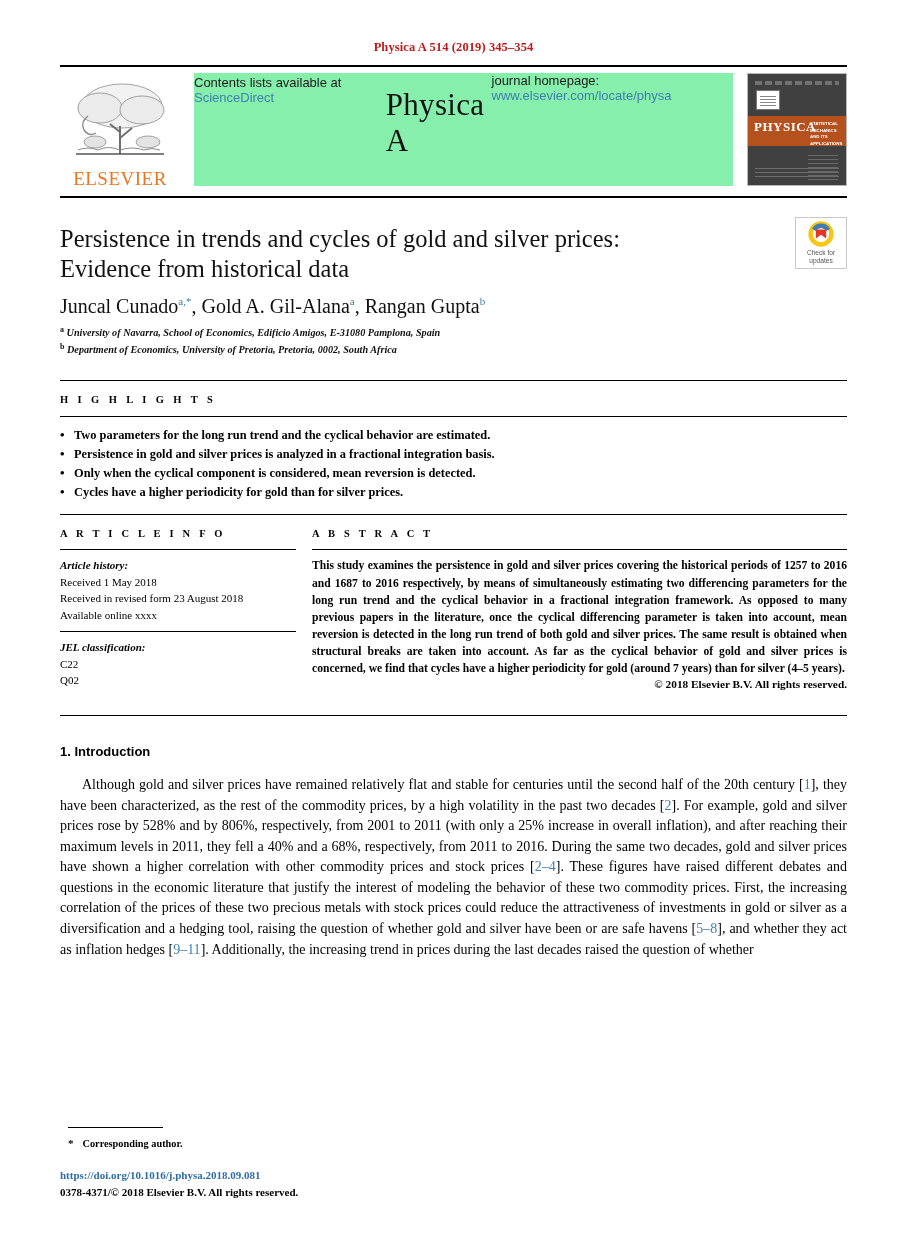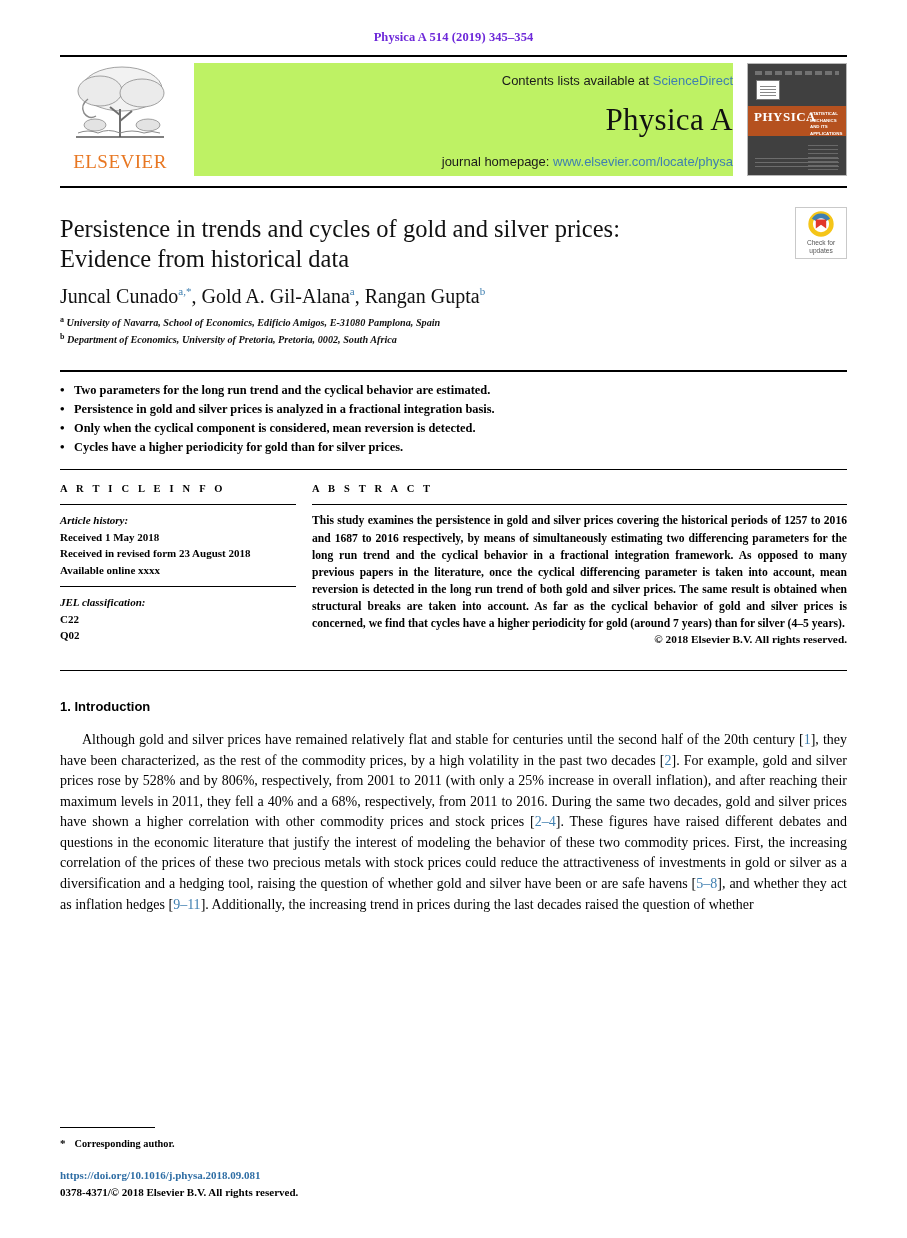"Physica A 514 (2019) 345–354" .running-head { color: #6d28d9 -> #b91c1c; padding-top: 30px -> 40px }
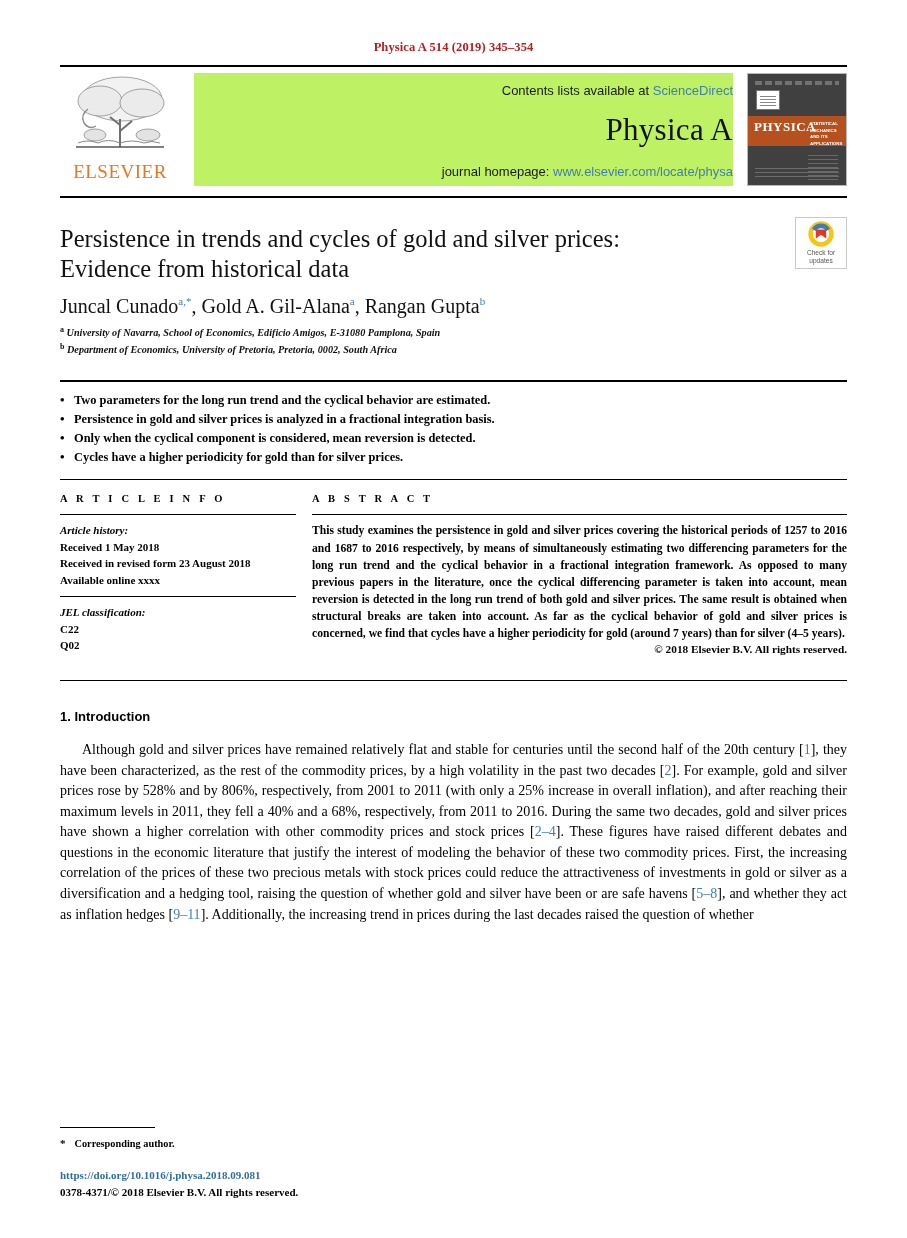"Contents lists available at" .masthead-center { align-items: flex-end -> flex-start; background: #bef264 -> #86efac; flex-direction: column -> row }
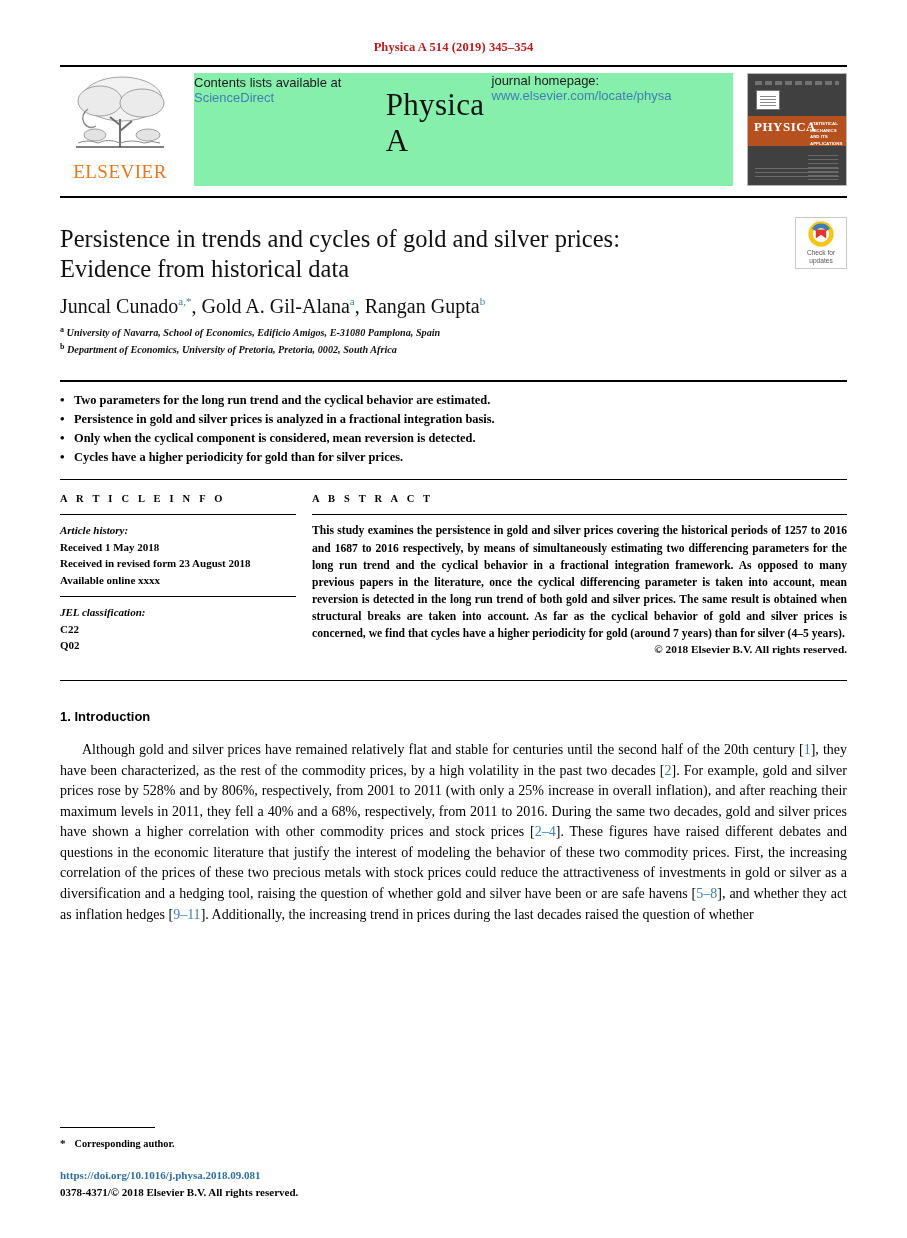"ELSEVIER" .elsevier-logo { justify-content: flex-start -> center }
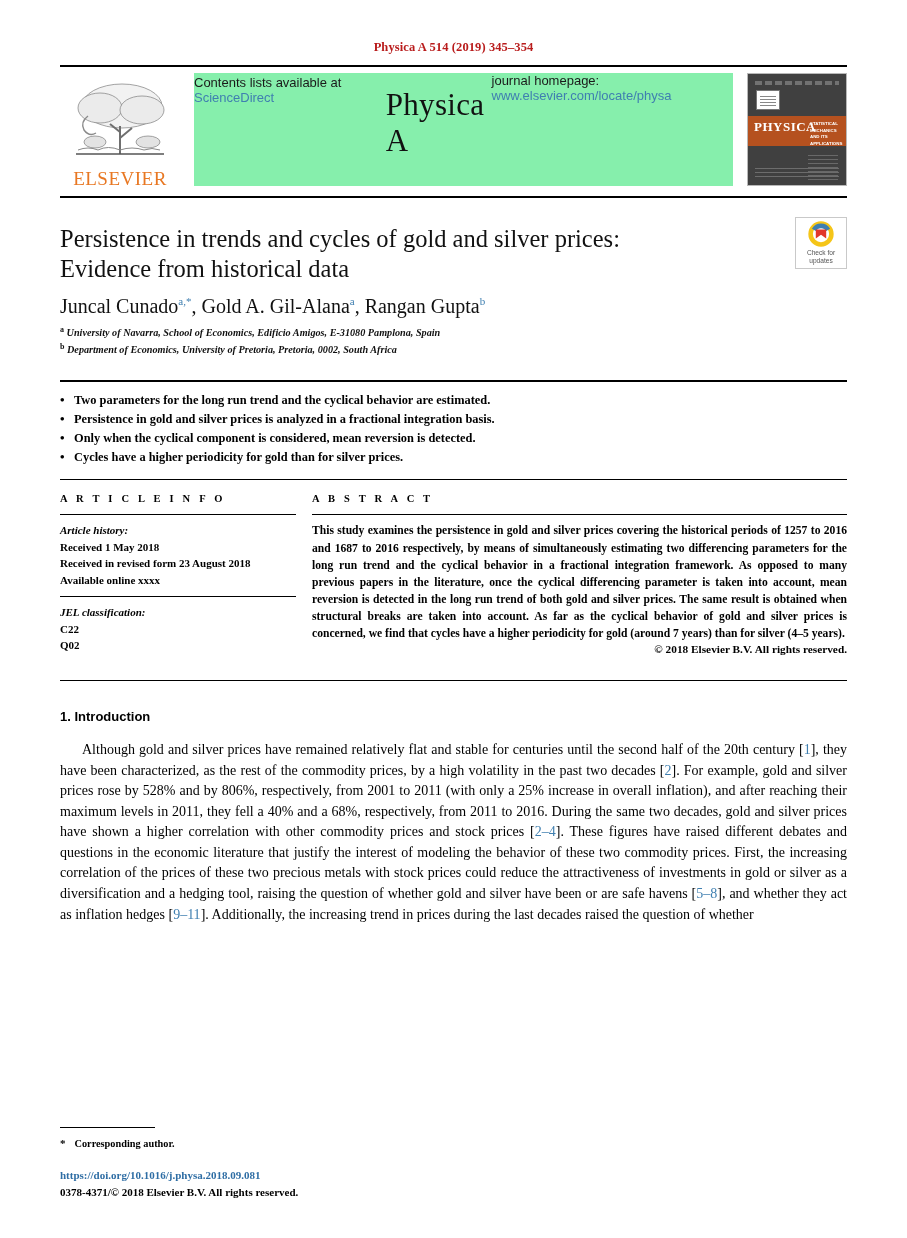"H I G H L" div.sec-head { html: none -> <div>H I G H L I G H T S</div> }
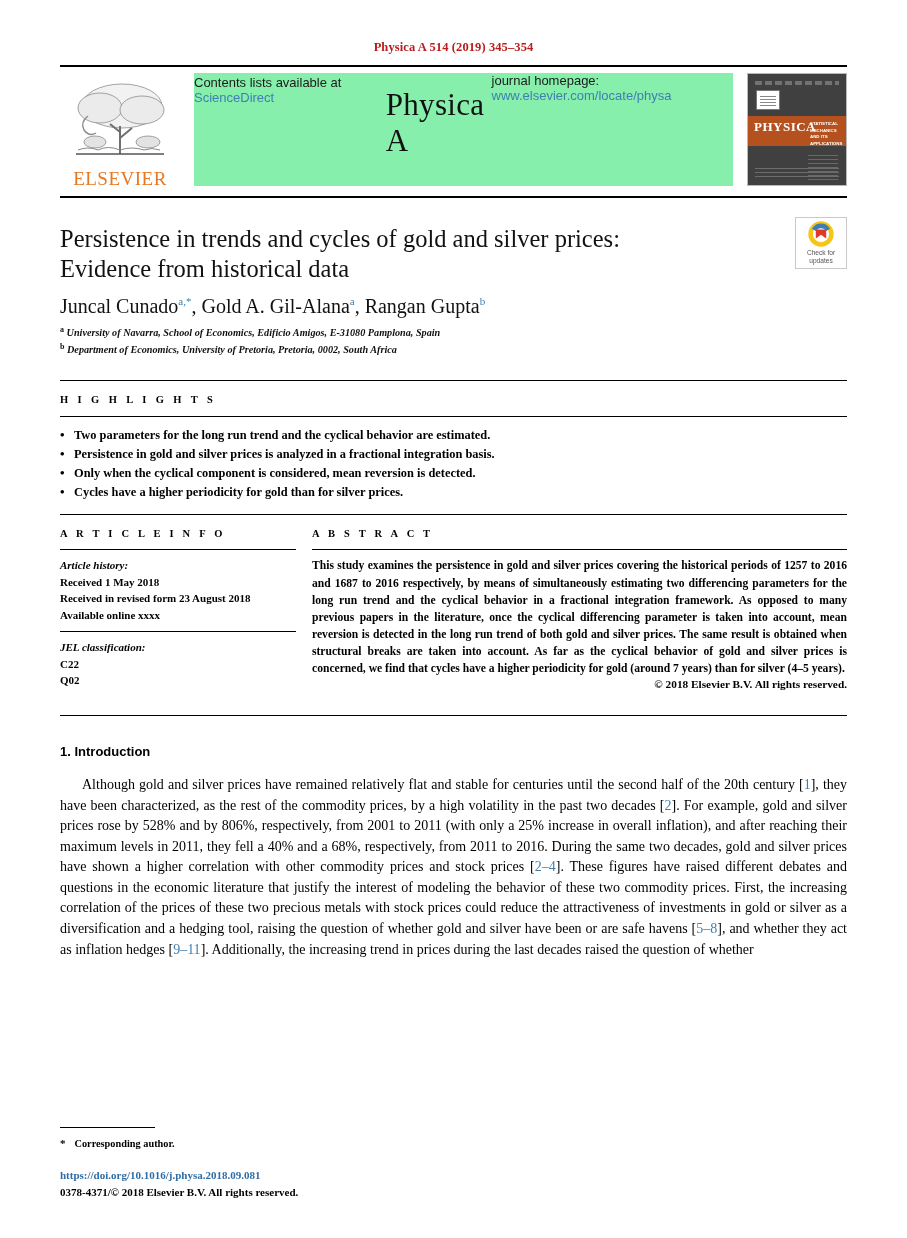"Received 1 May 2018" .info-line { font-weight: bold -> normal }
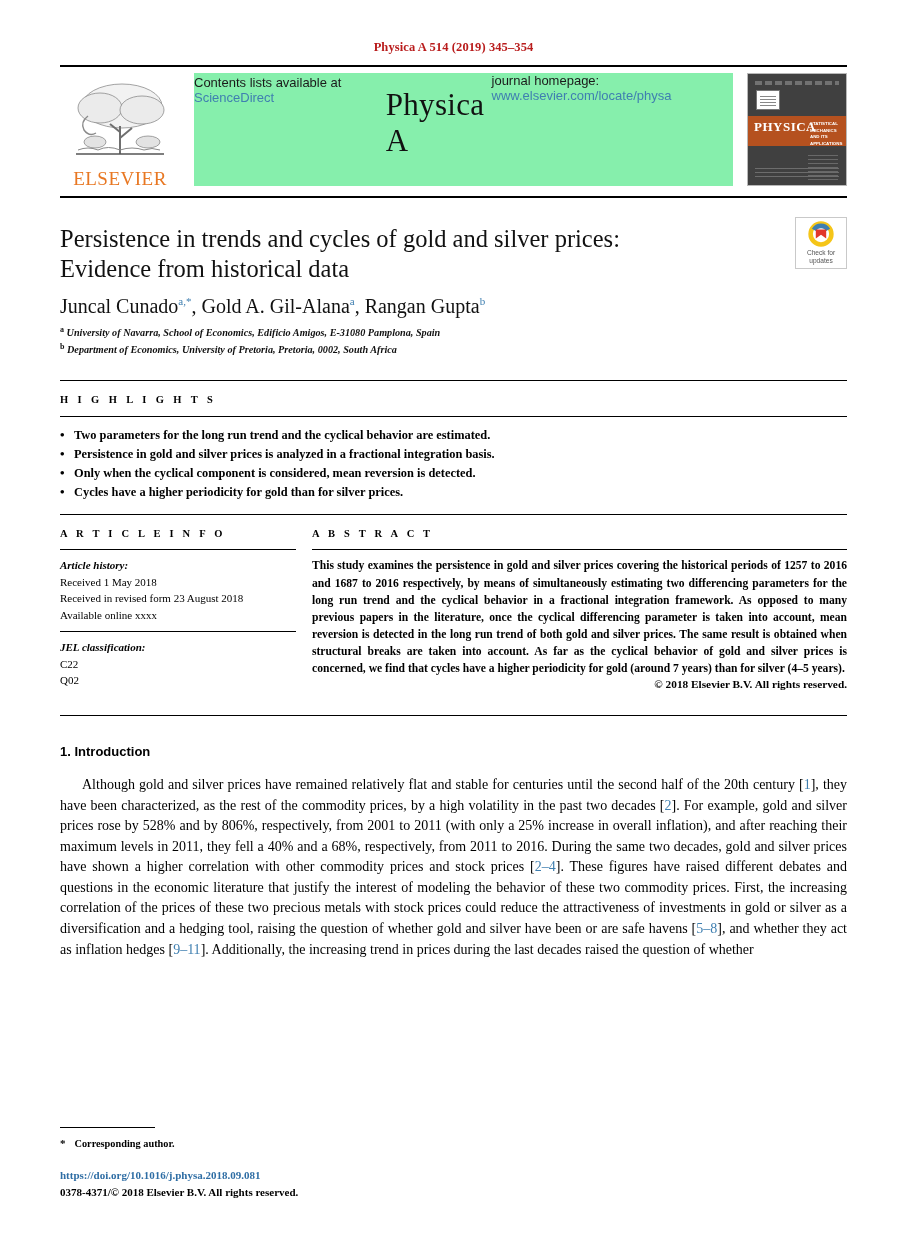"* Corresponding author." .foot-wrap { left: 60px -> 68px }
